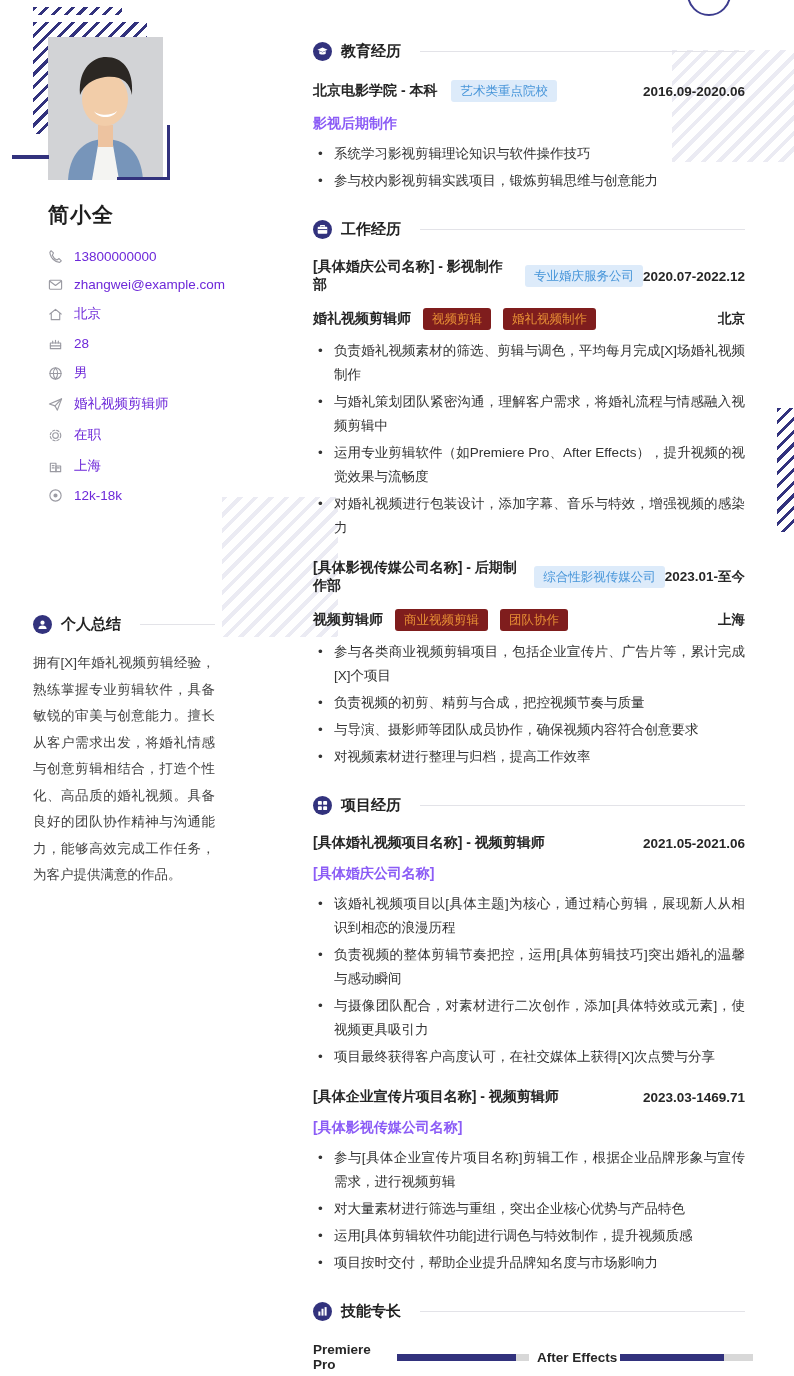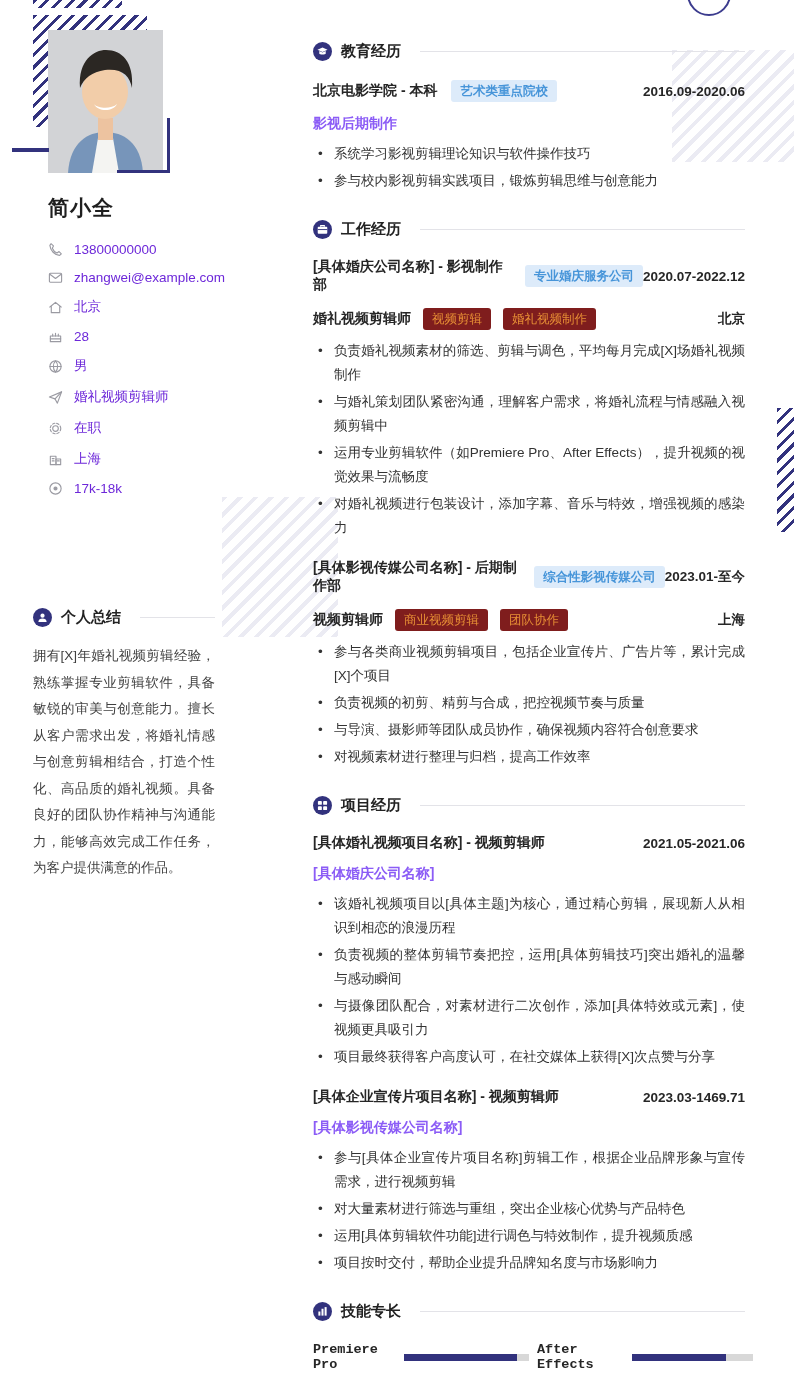"艺术类重点院校" .tag.blue { font-weight: bold -> none }
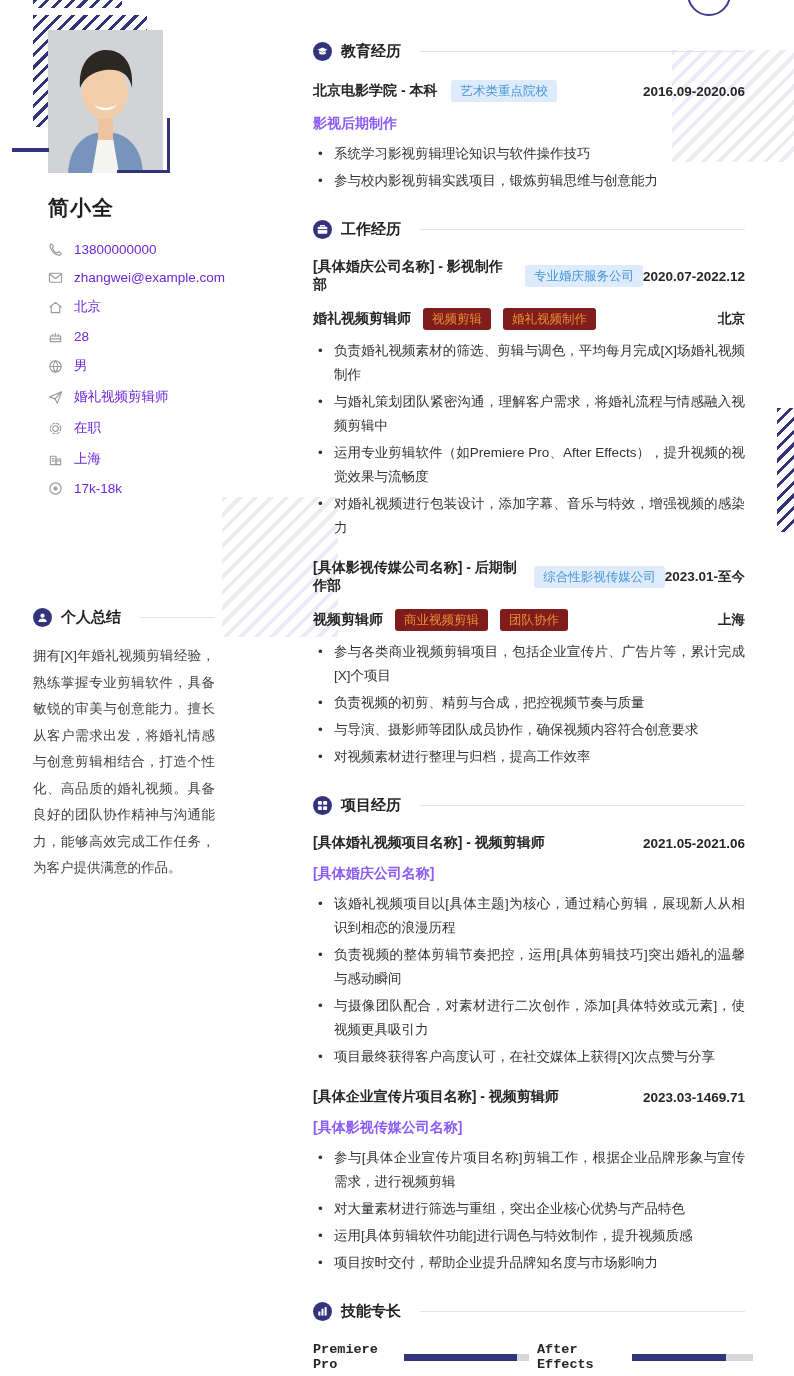"简小全" .sidebar { top: 0 -> 7px }
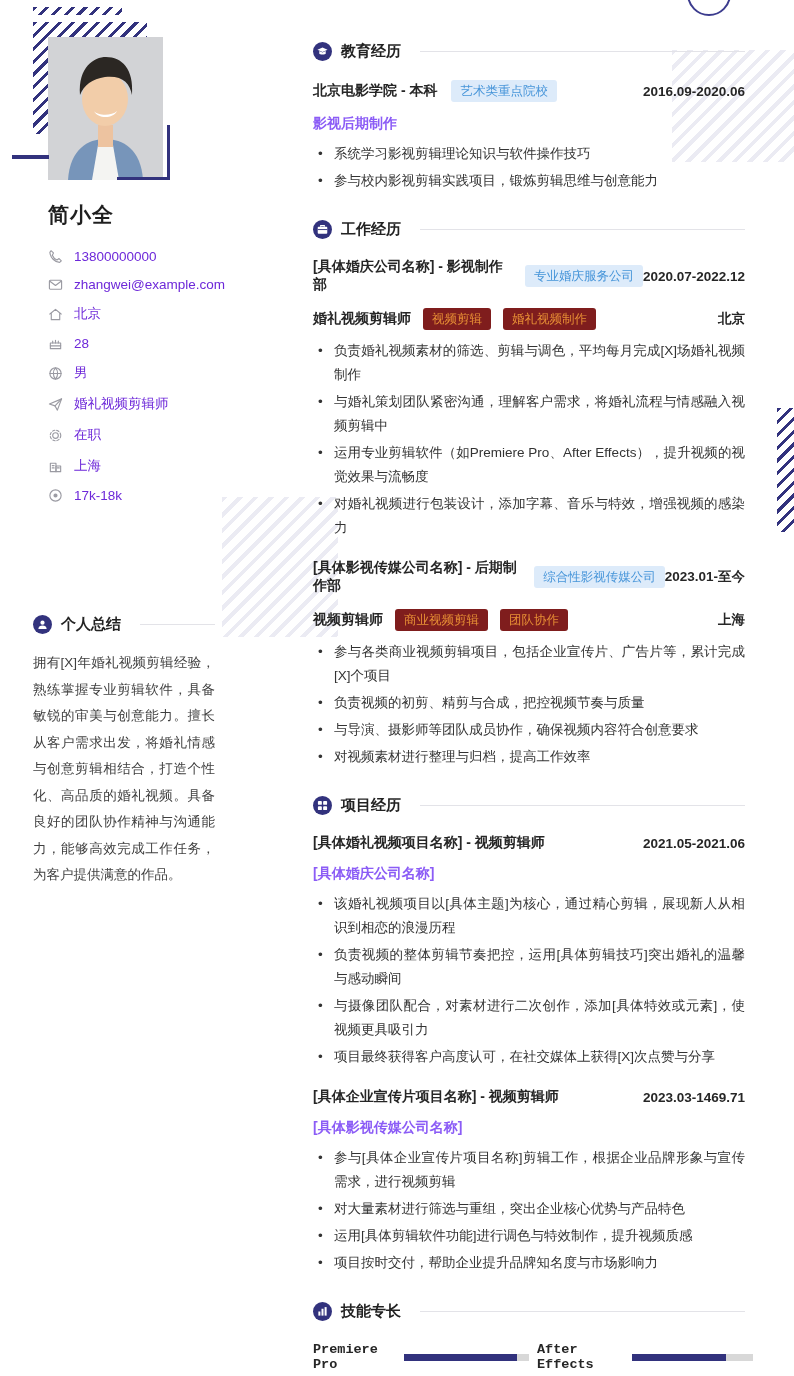"17k-18k" span { text: 17k-18k -> 12k-18k }
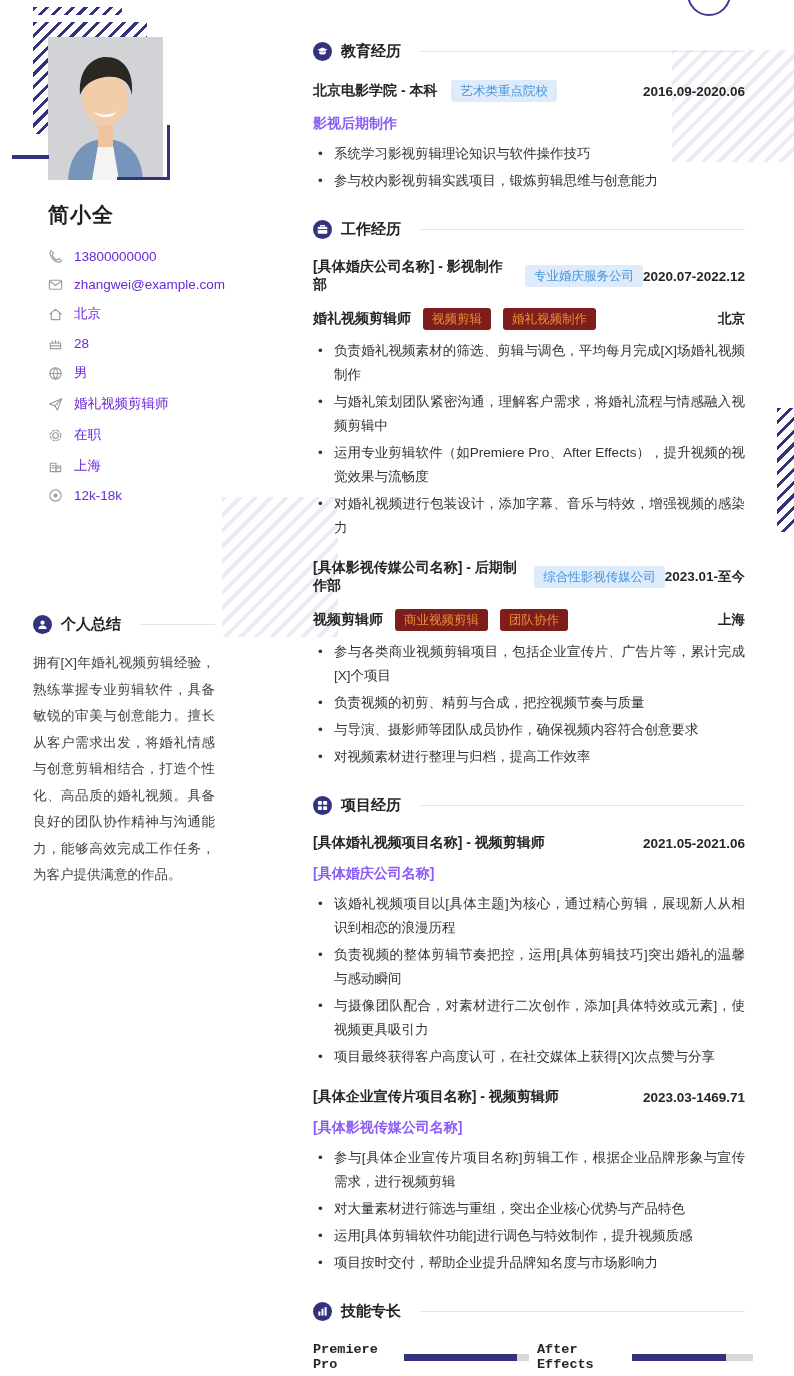"Premiere Pro" .slabel { font-family: Liberation Mono, monospace -> none }
